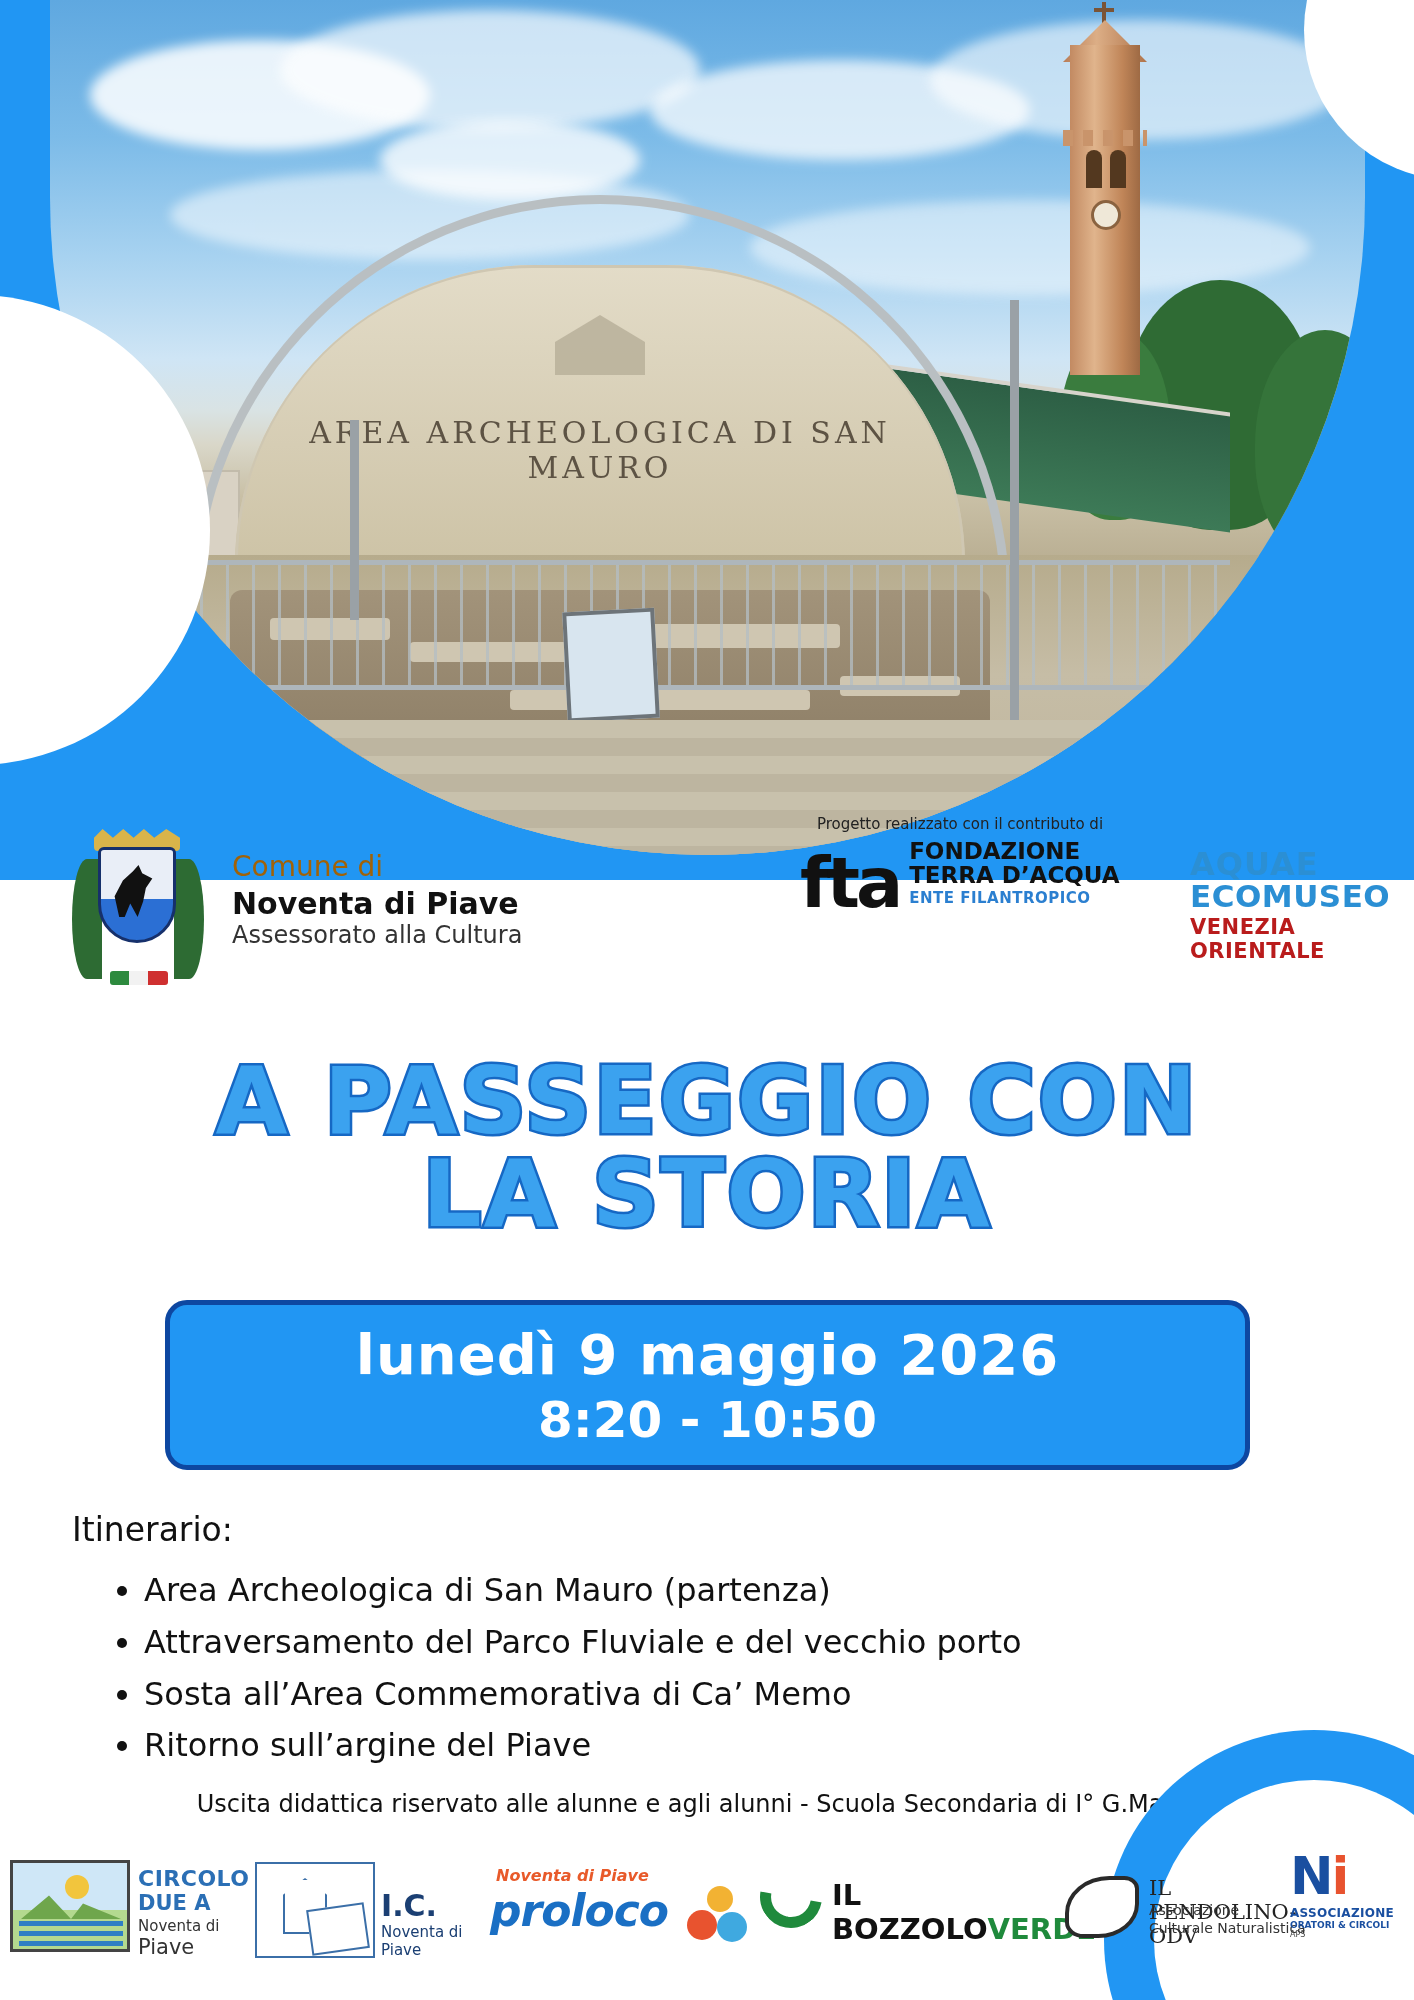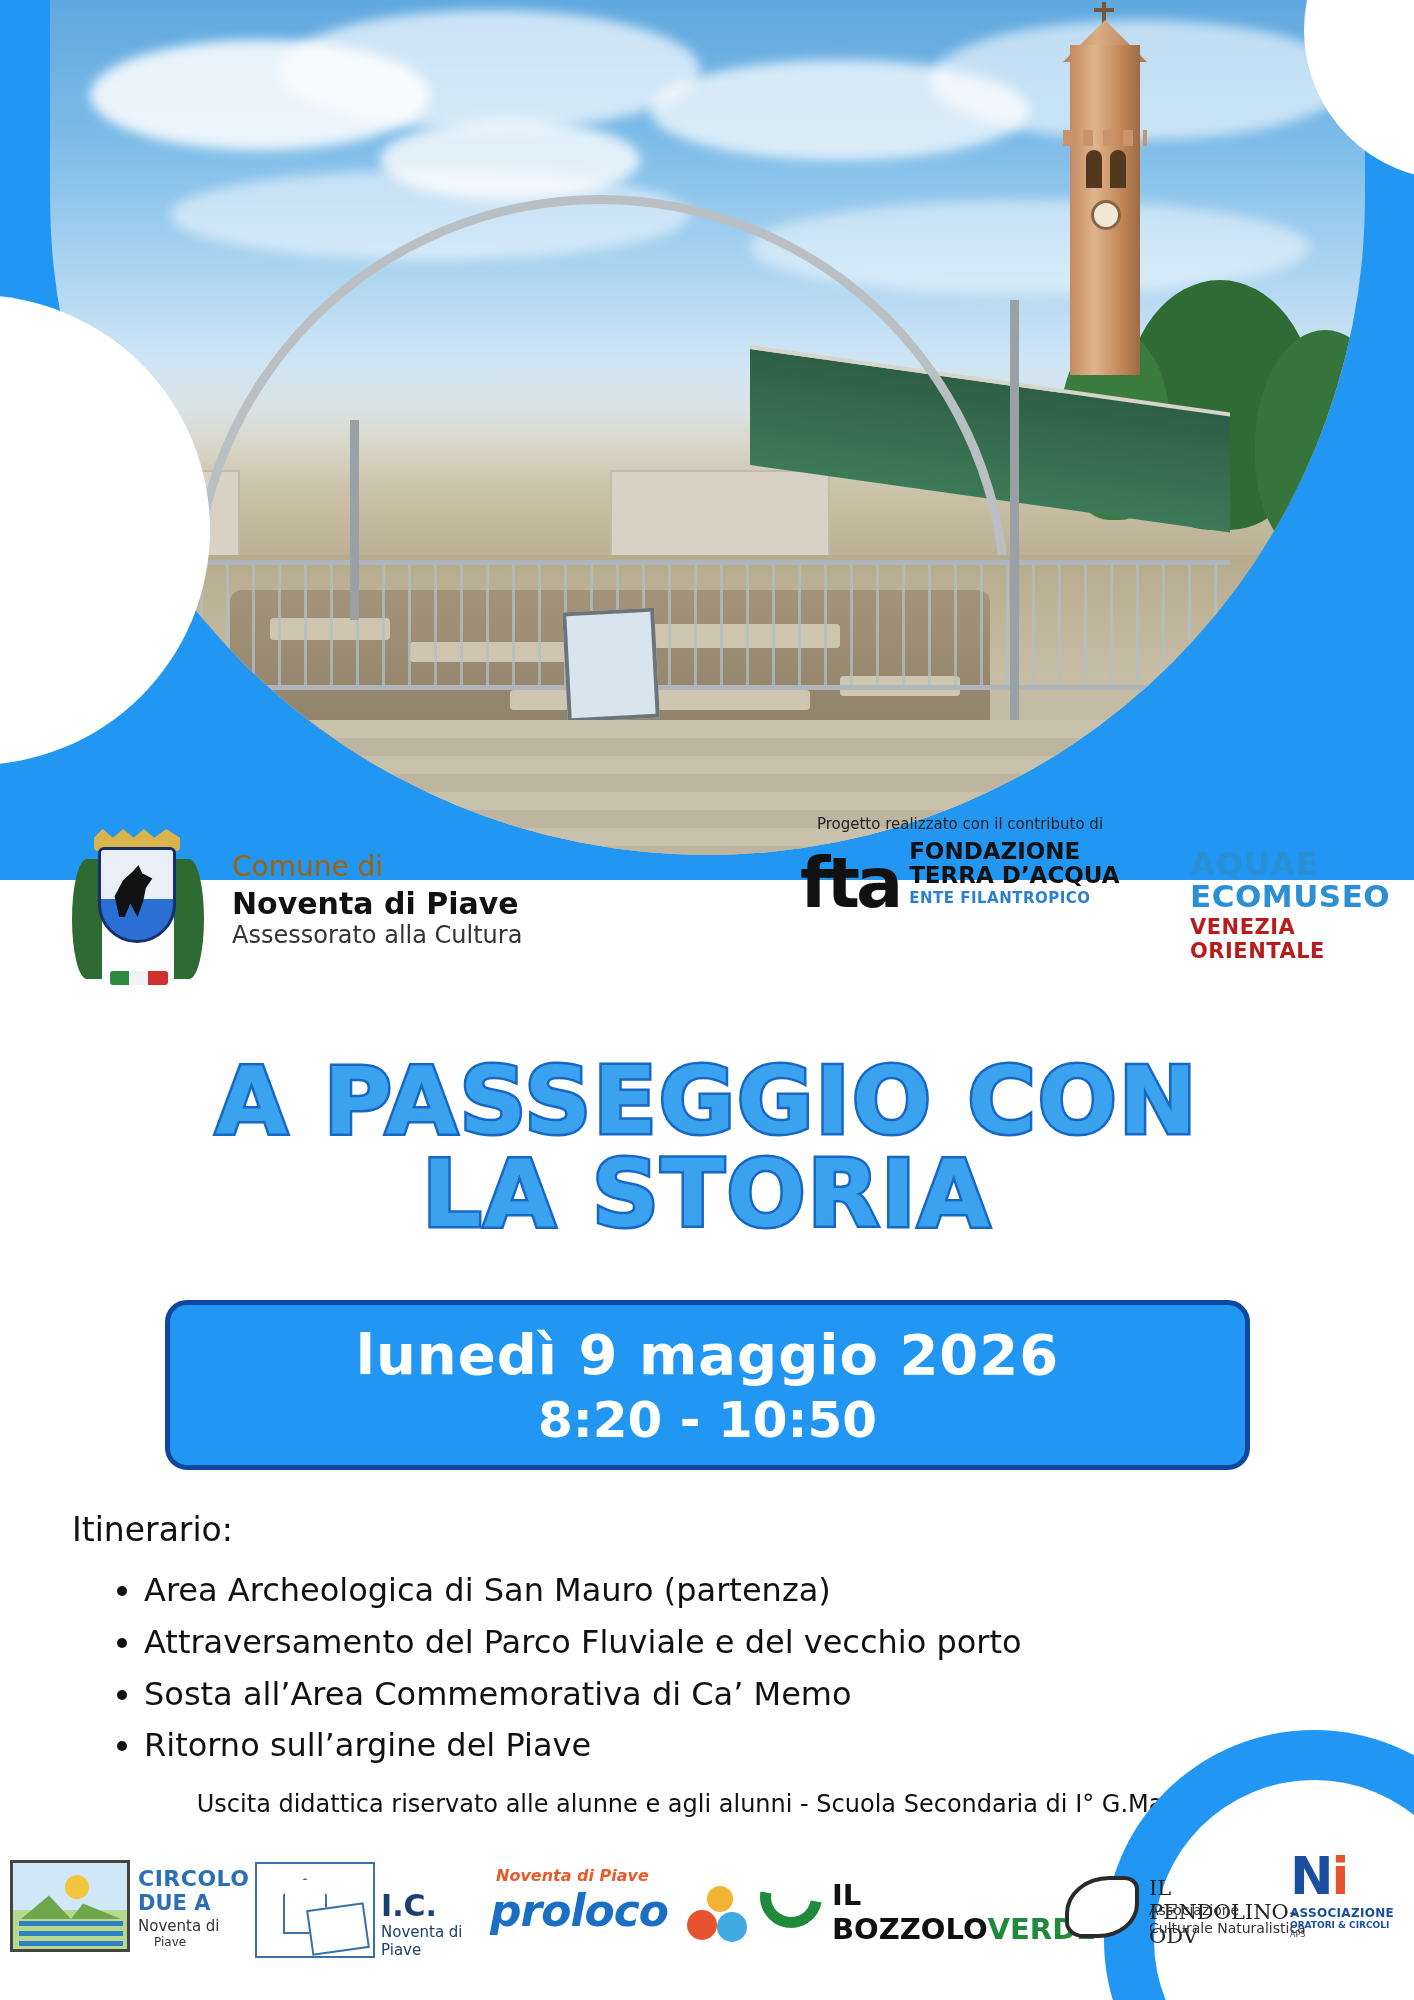"AREA ARCHEOLOGICA DI SAN MAURO" div.canopy { html: none -> <div> <div></div> <div>AREA ARCHEOLOGICA DI SAN MAURO</div> </div> }
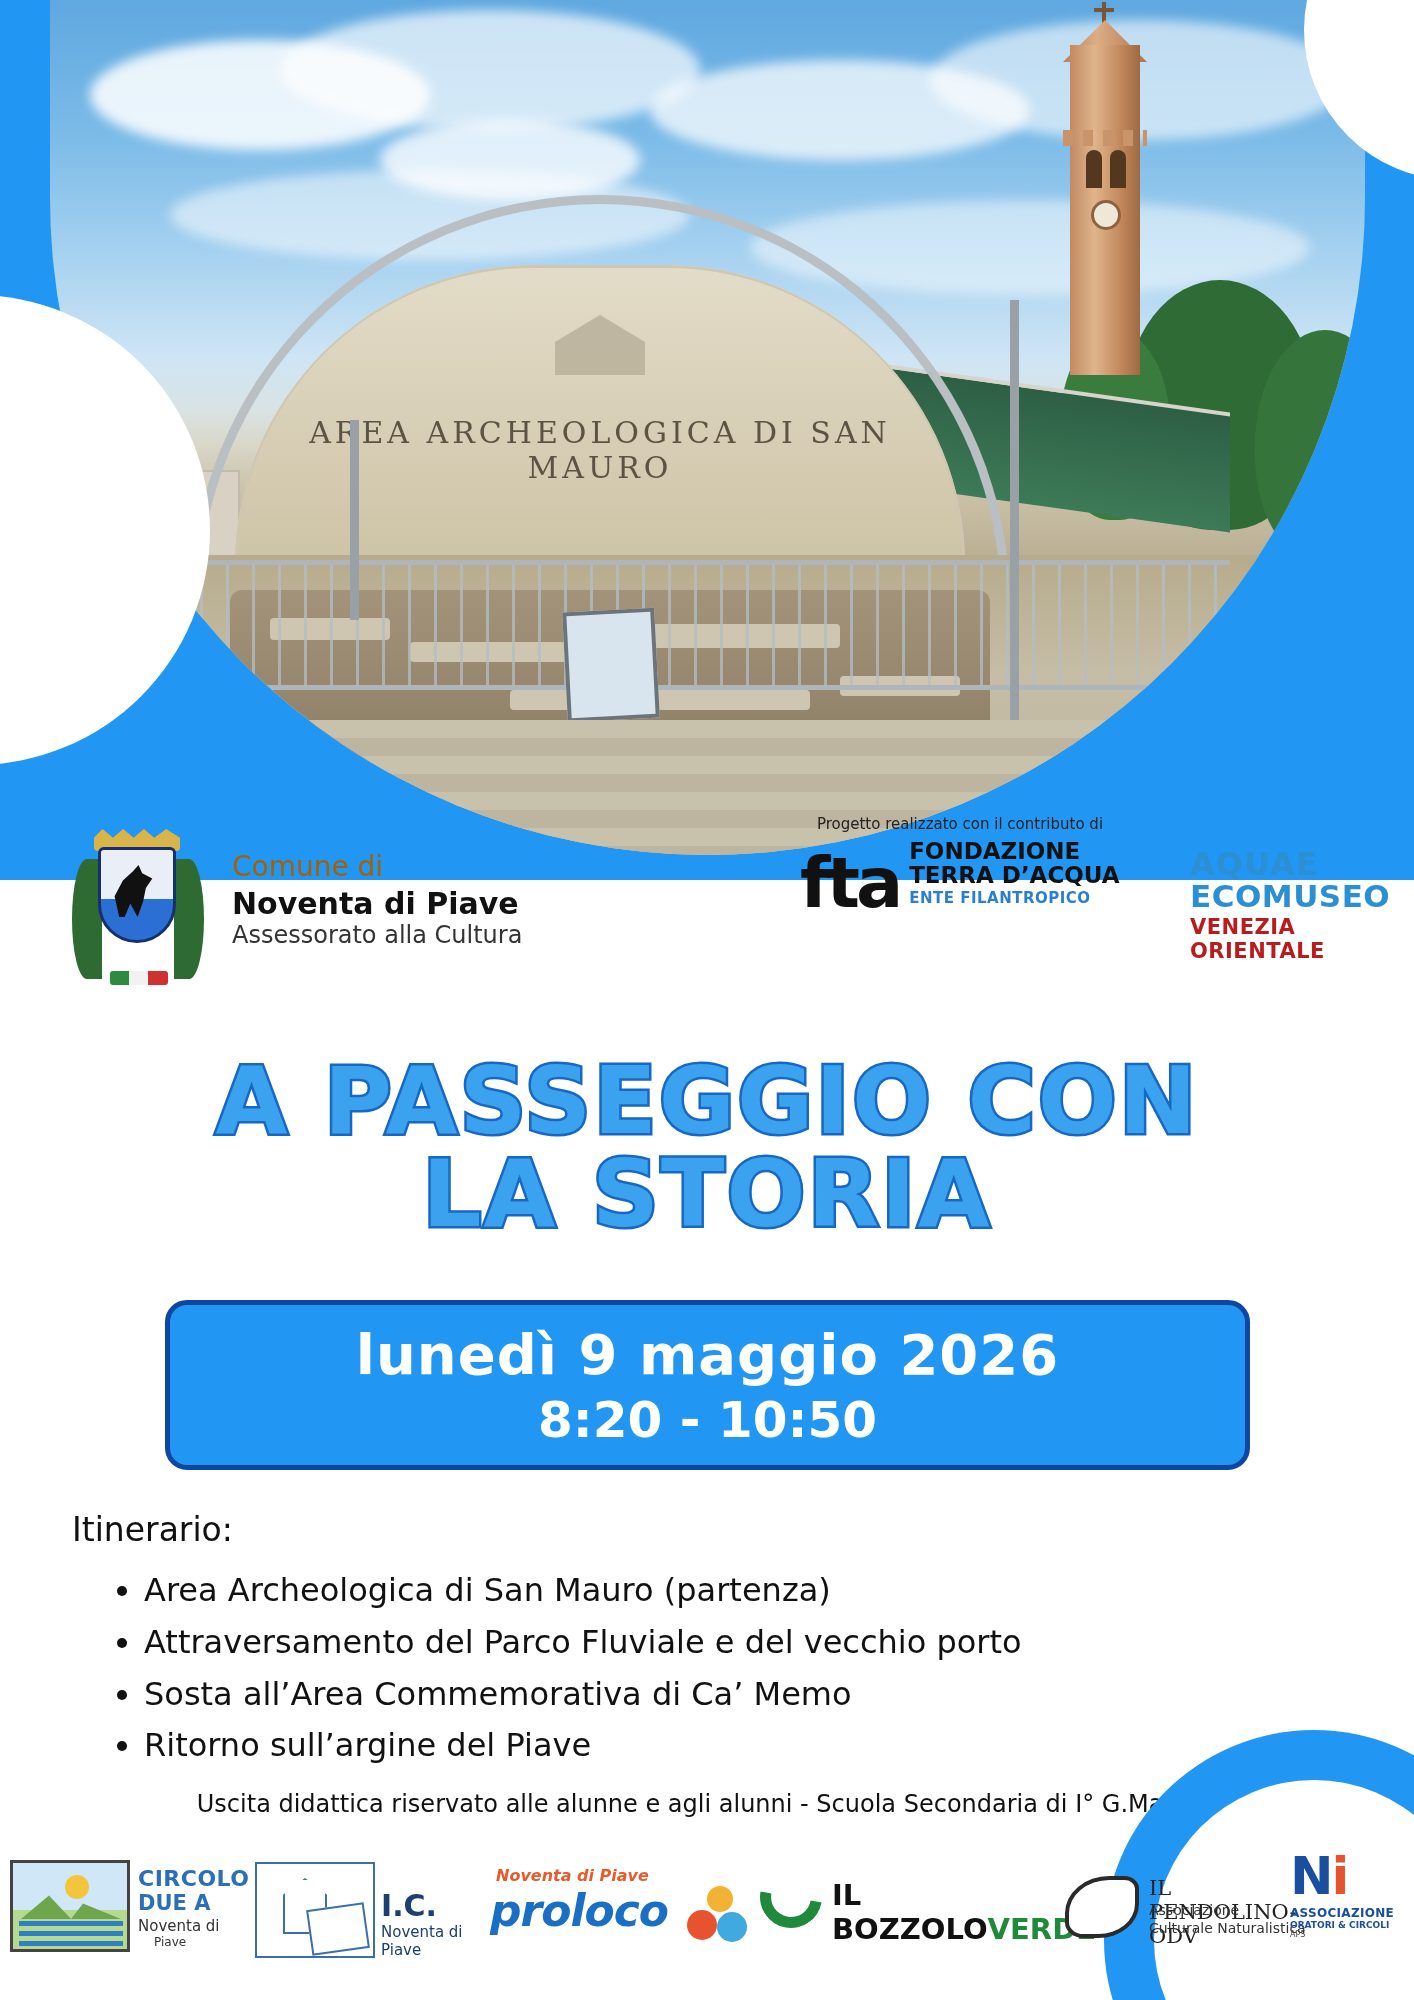"Piave" .ct4 { font-size: 12px -> 21px; margin-left: 16px -> none }
